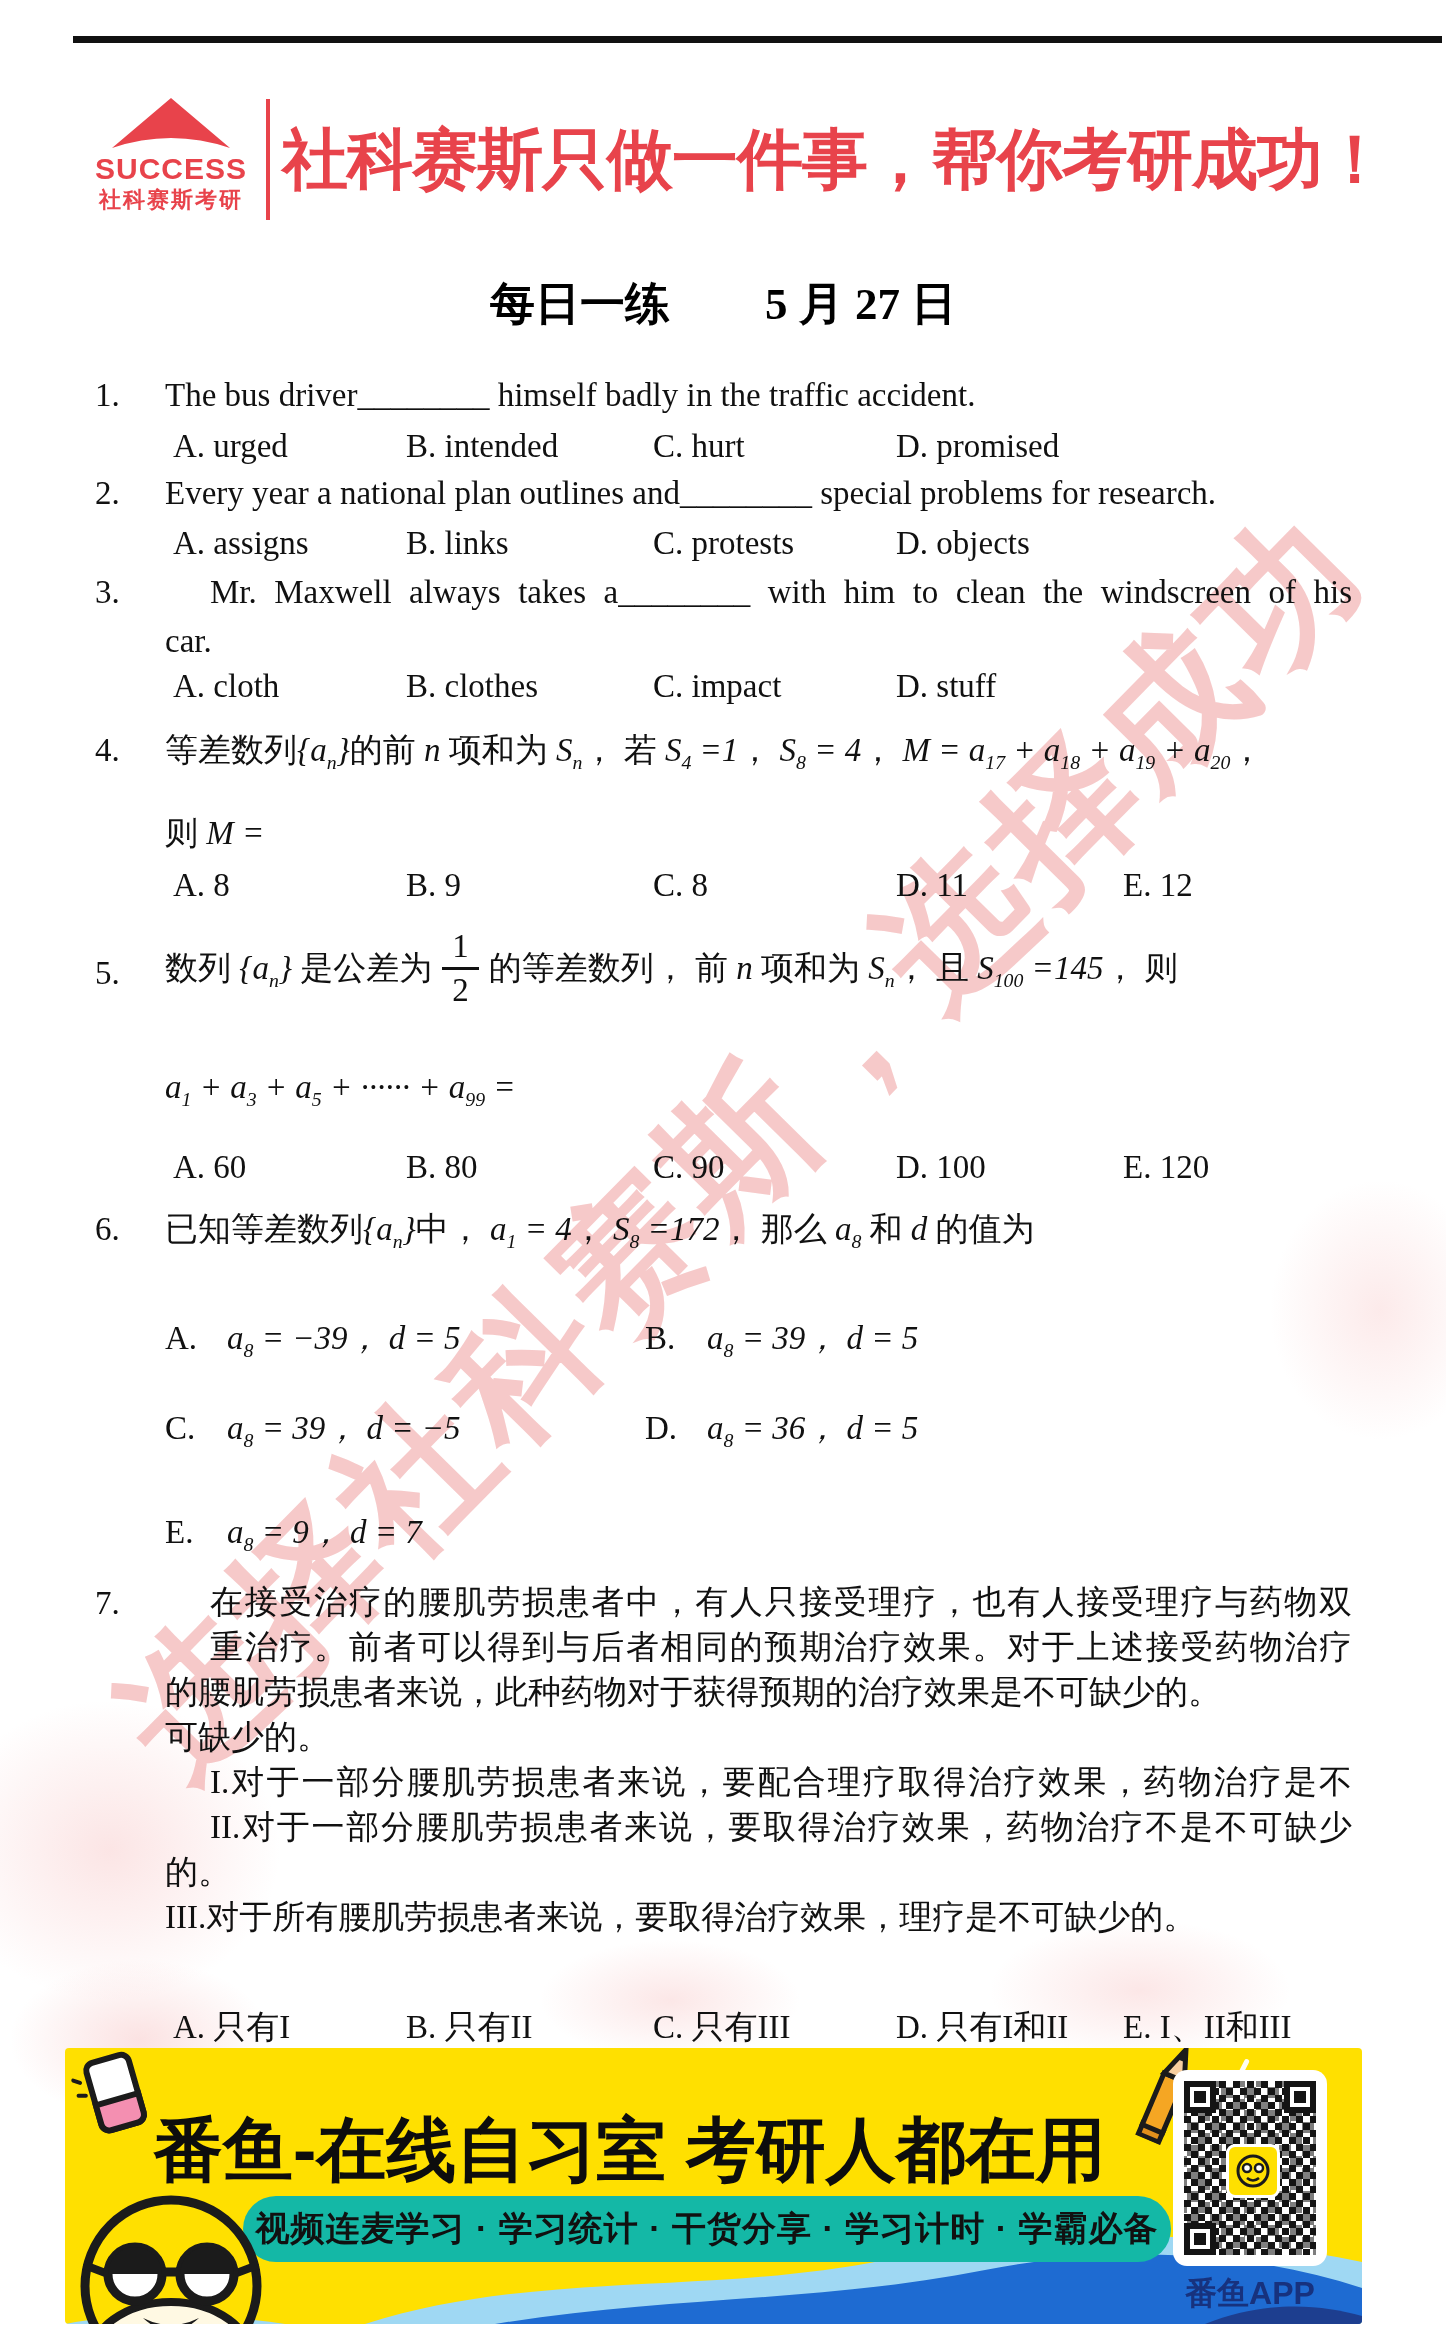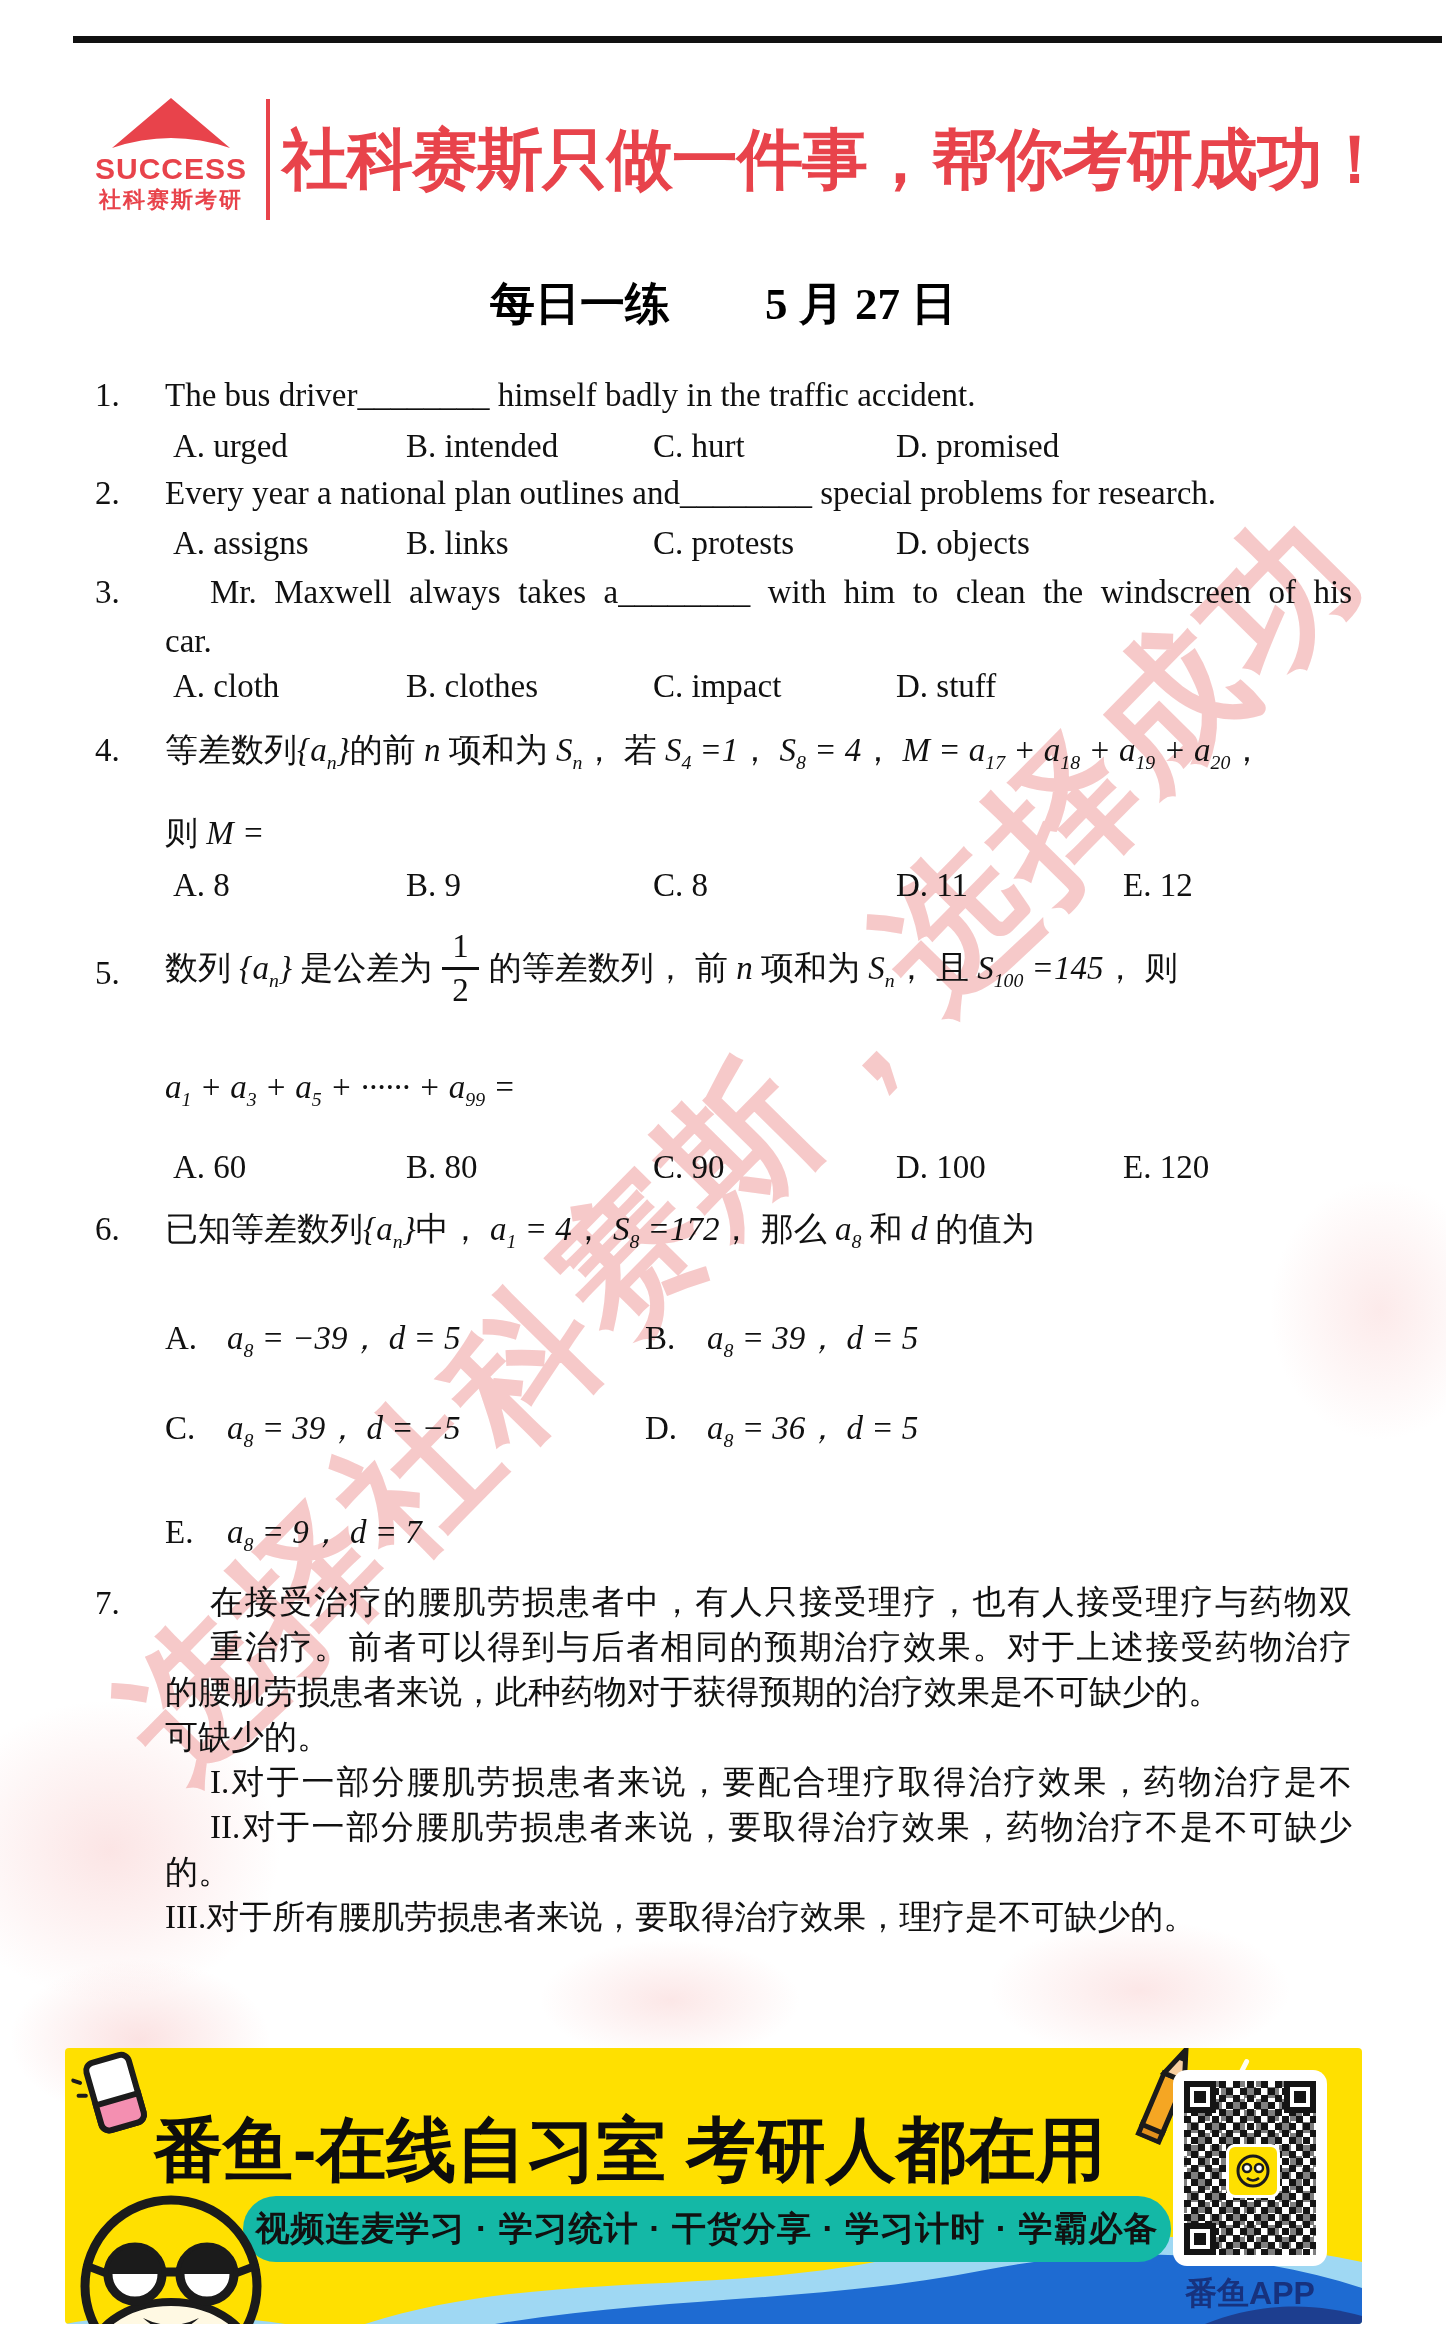"A. 只有I B. 只有II C." div.opts { html: none -> <div><span>A. 只有I</span><span>B. 只有II</span><span>C. 只有III</span><span>D. 只有I和II</span><span>E. I、II和III</span></div> }
